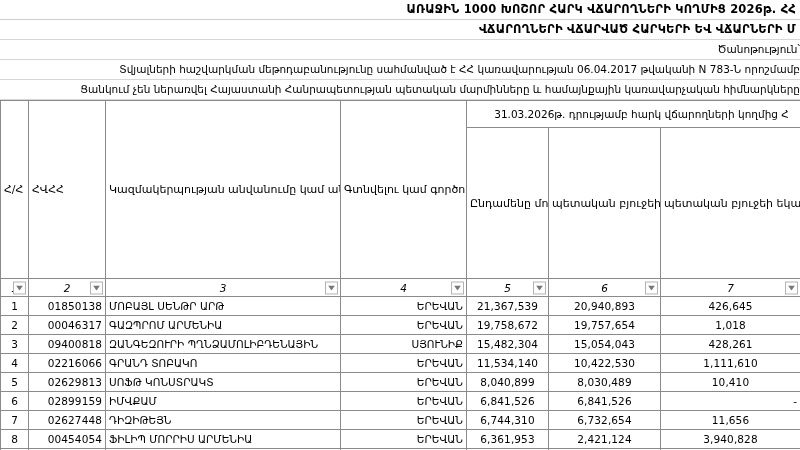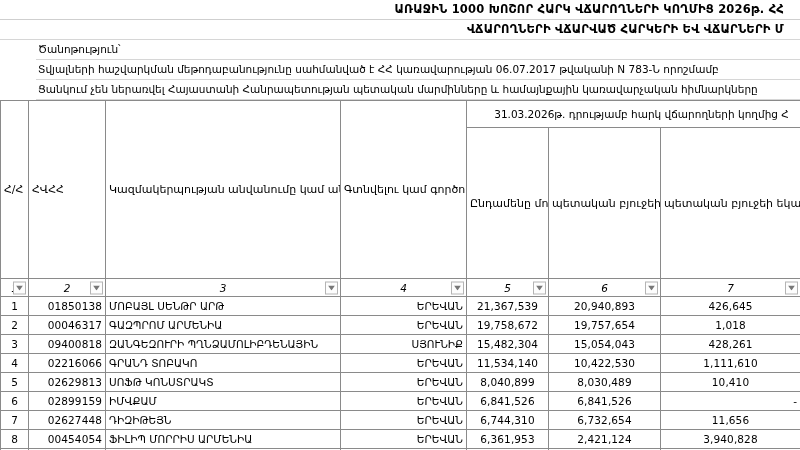"ԱՌԱՋԻՆ 1000 ԽՈՇՈՐ ՀԱՐԿ ՎՃԱՐՈՂՆԵՐԻ" .title-row { padding-right: 16px -> 4px }
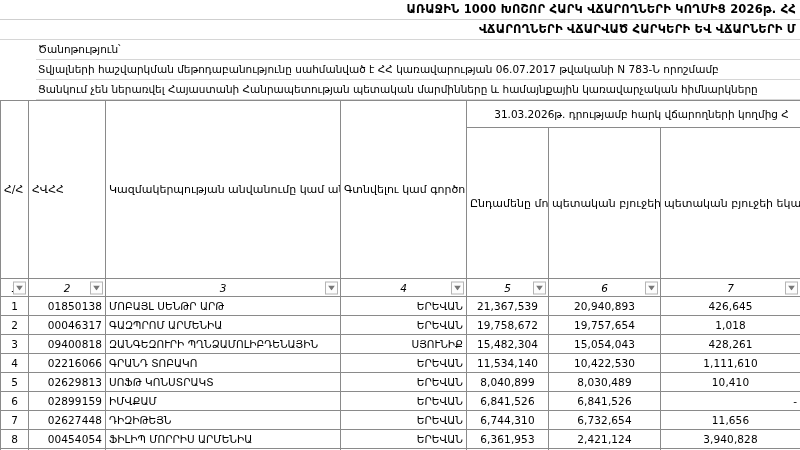"Ծանոթություն՝" .note-row { margin-left: 36px -> none; text-align: left -> right }
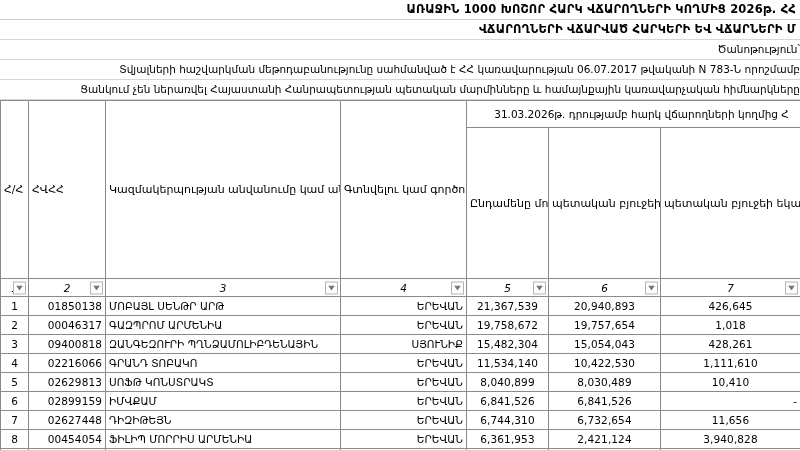"Տվյալների հաշվարկման մեթոդաբանությունը" div.note-row { text: 06.07.2017 -> 06.04.2017 }
